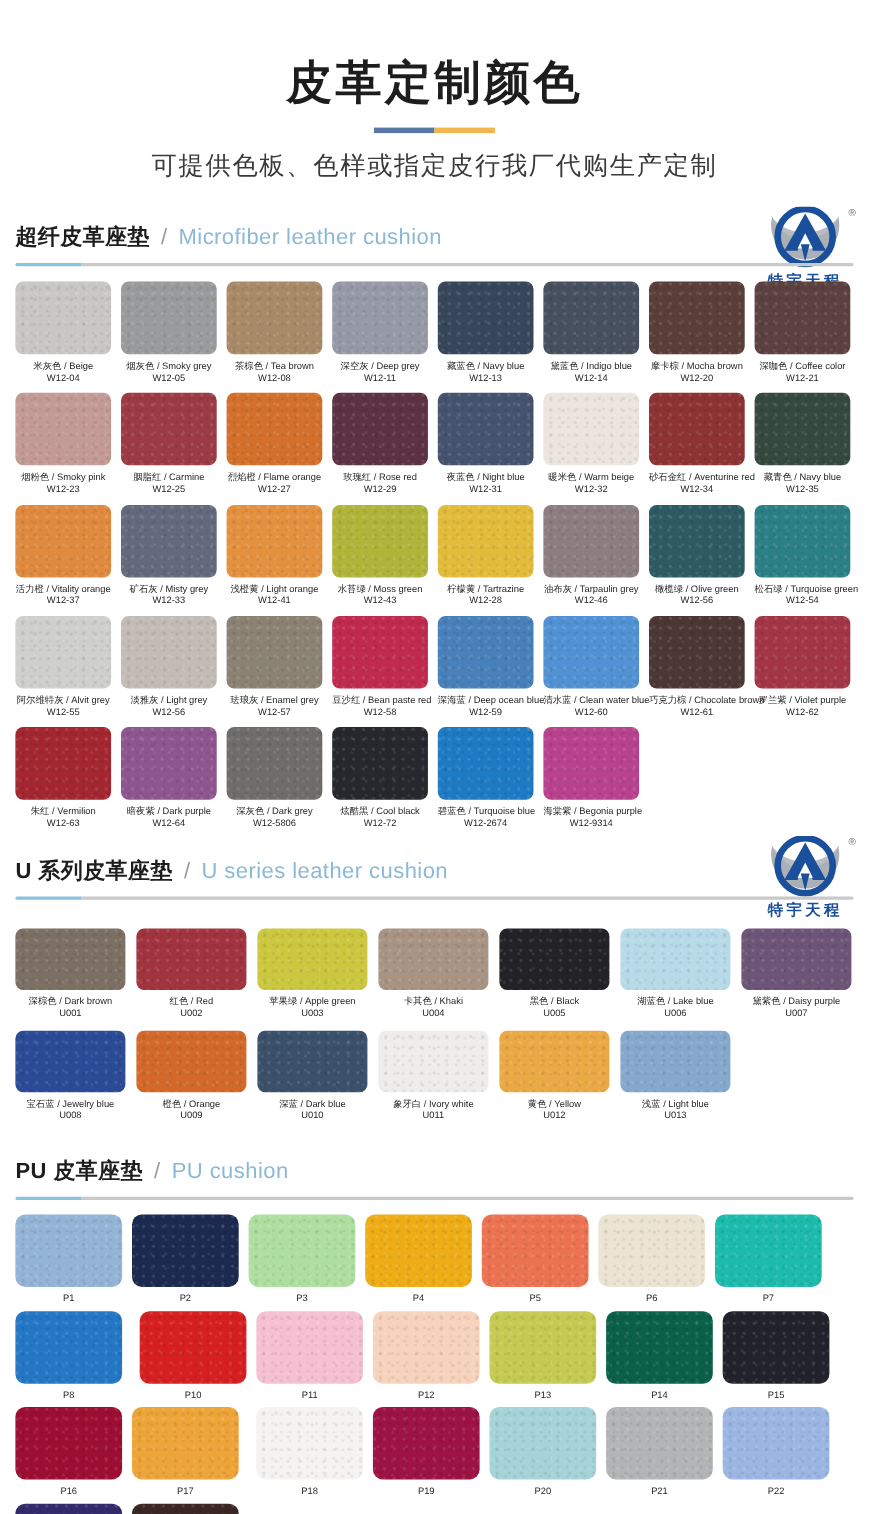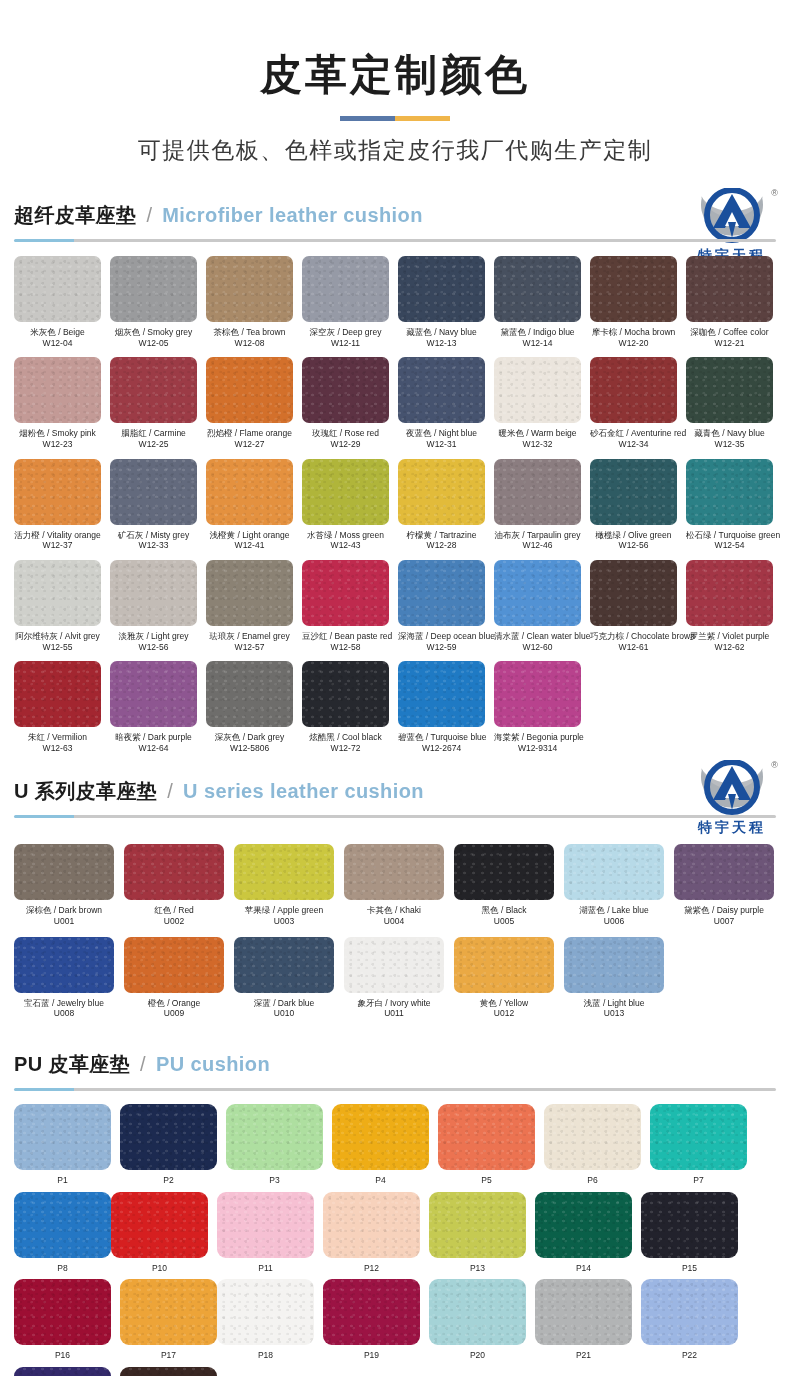"Microfiber leather cushion" .sec-title .en { font-weight: 700 -> 400 }
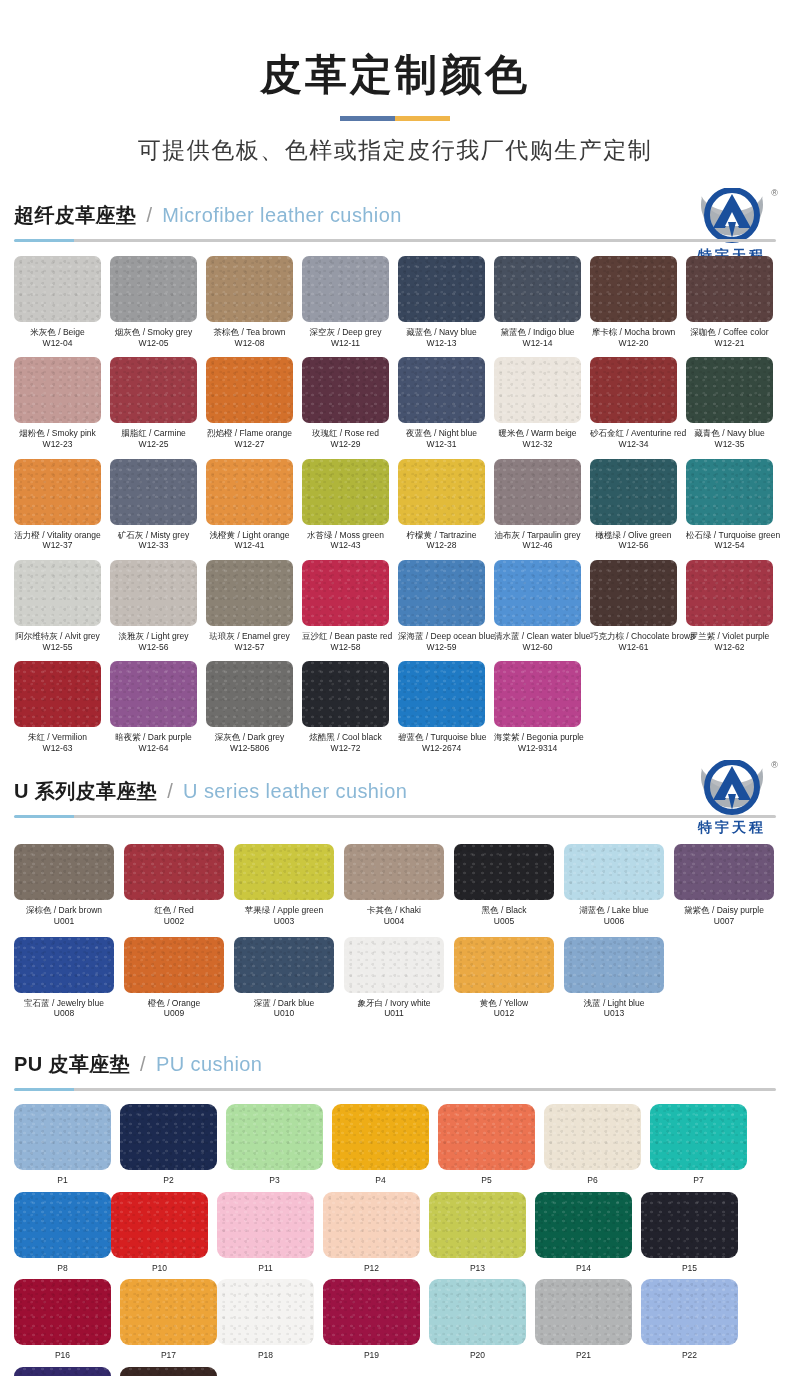"P8" .grid-p .cell:nth-child(8n) { margin-right: 0 -> 16px }
